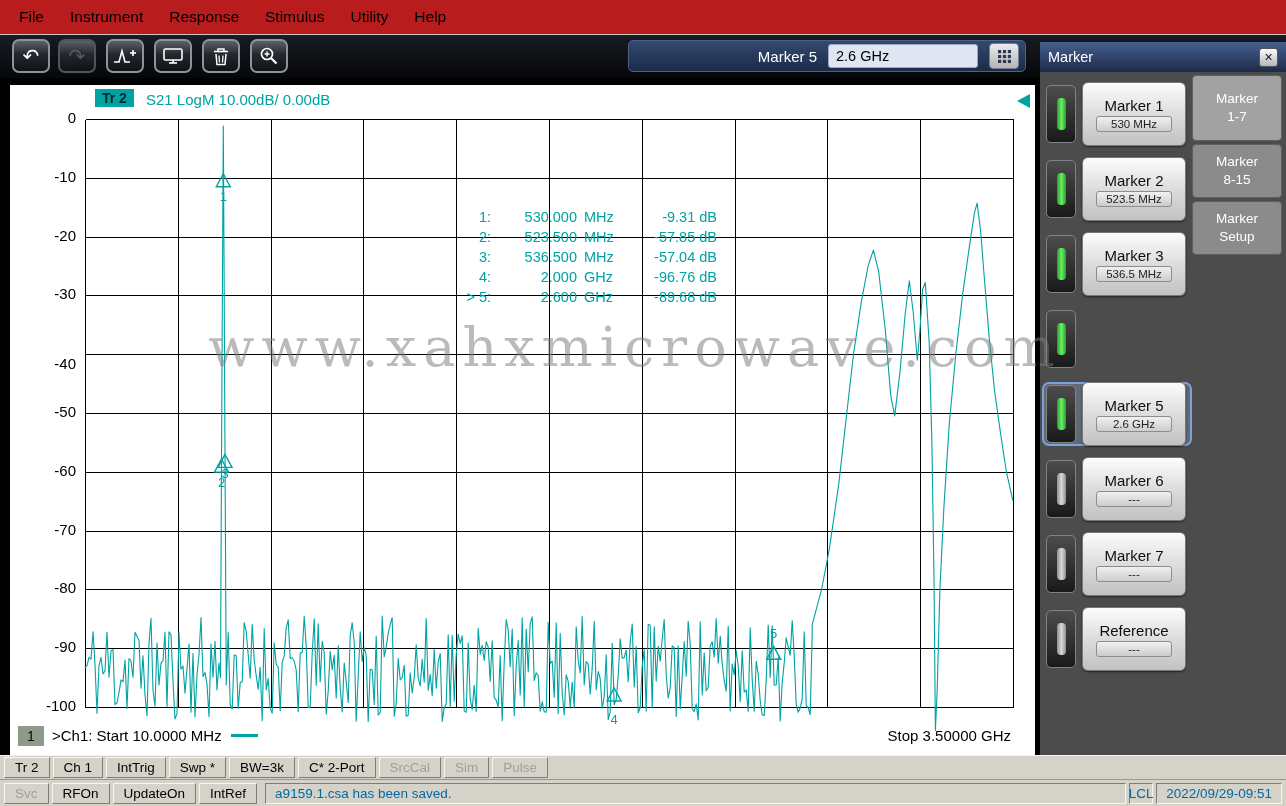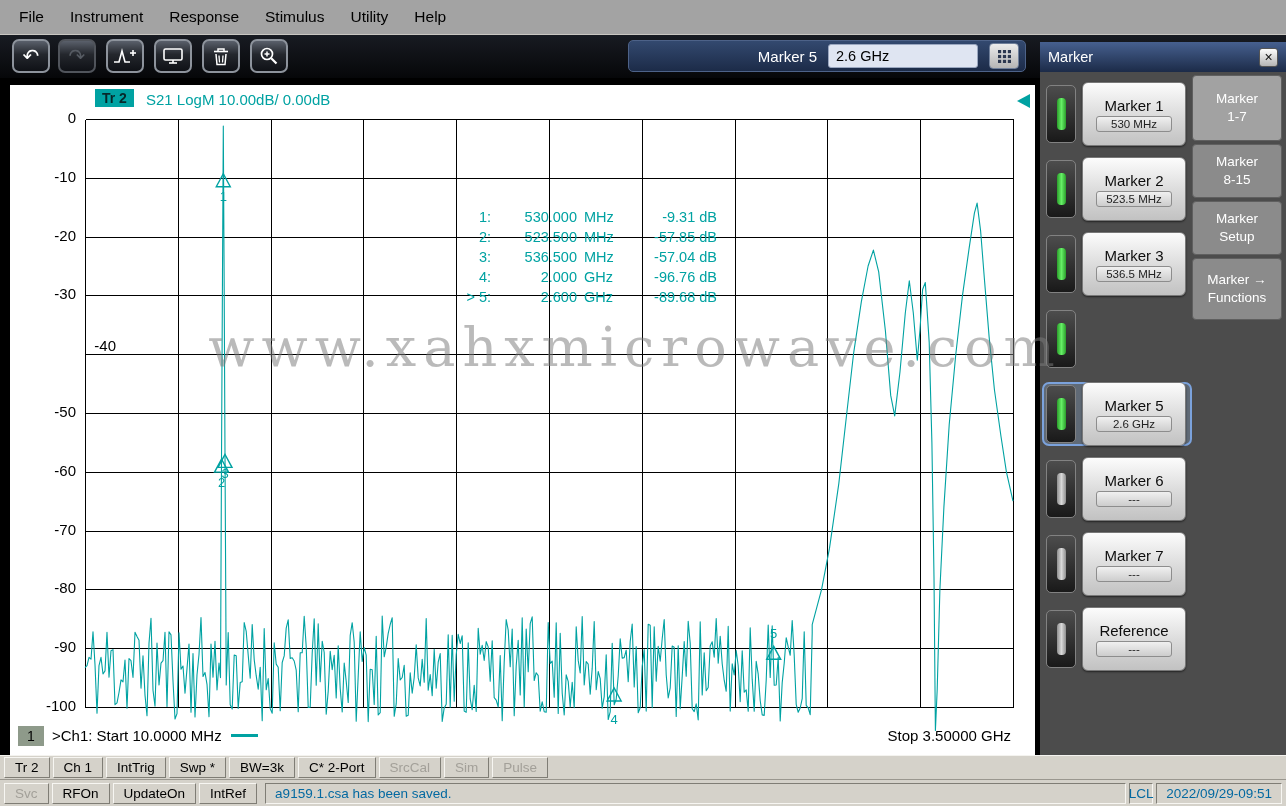"File" #menubar { background: #a3a3a3 -> #b91c1c }
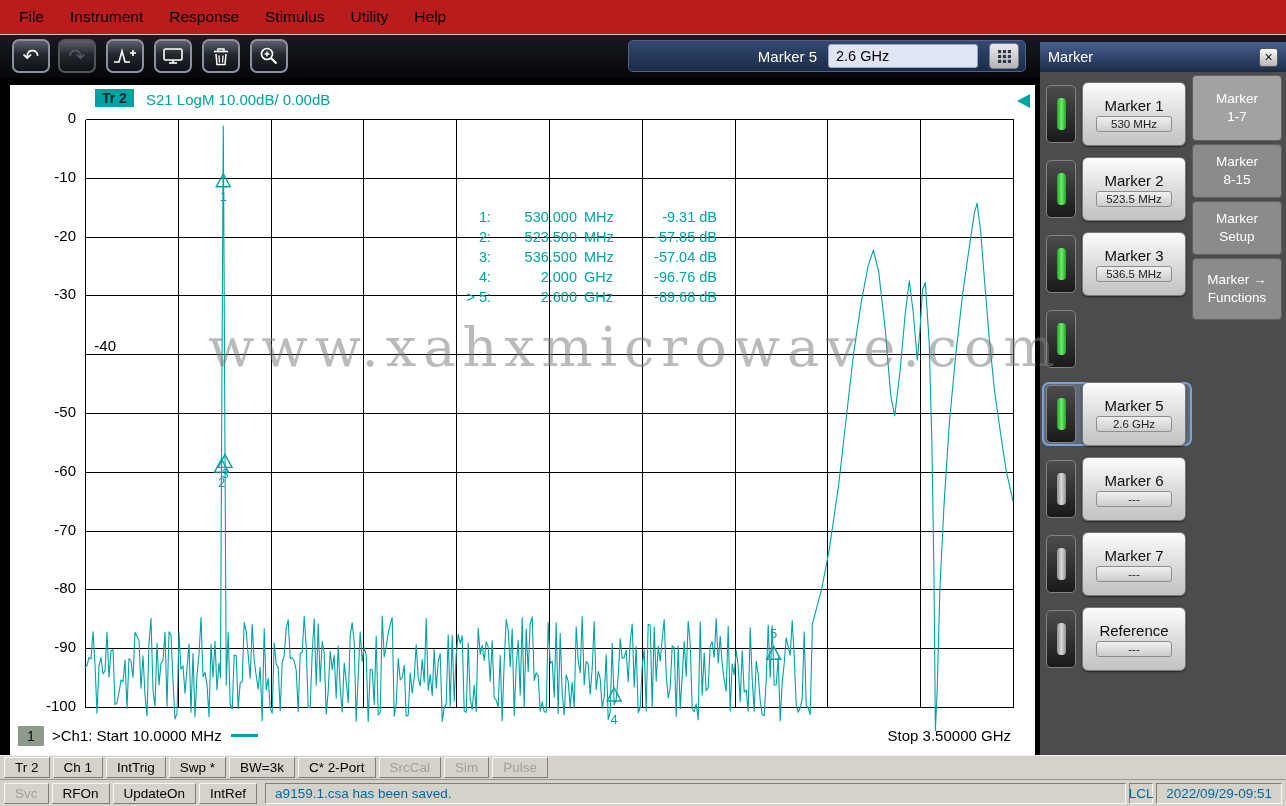"Marker →" div.ptab { html: <div>Marker → Functions</div> -> none }
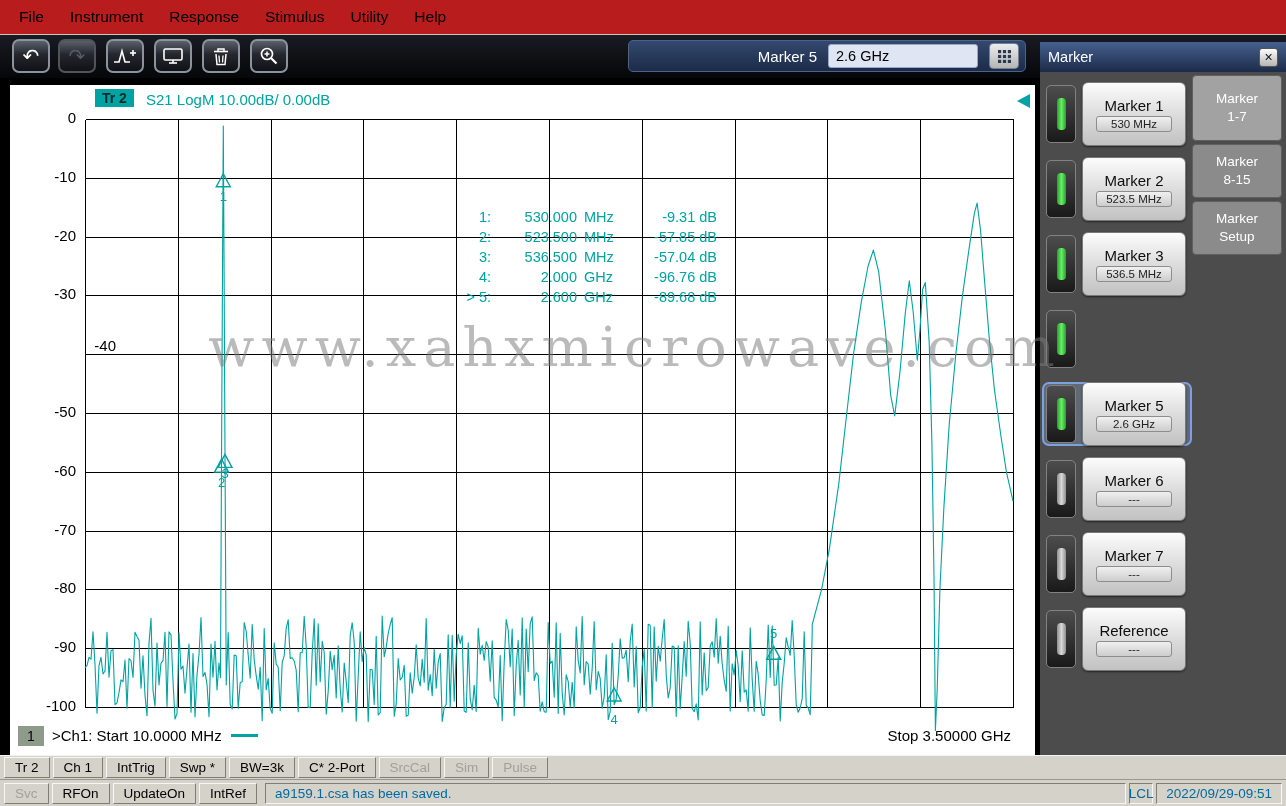"-40" div.ylabel { margin-left: 40px -> none; top: 252px -> 270px }
